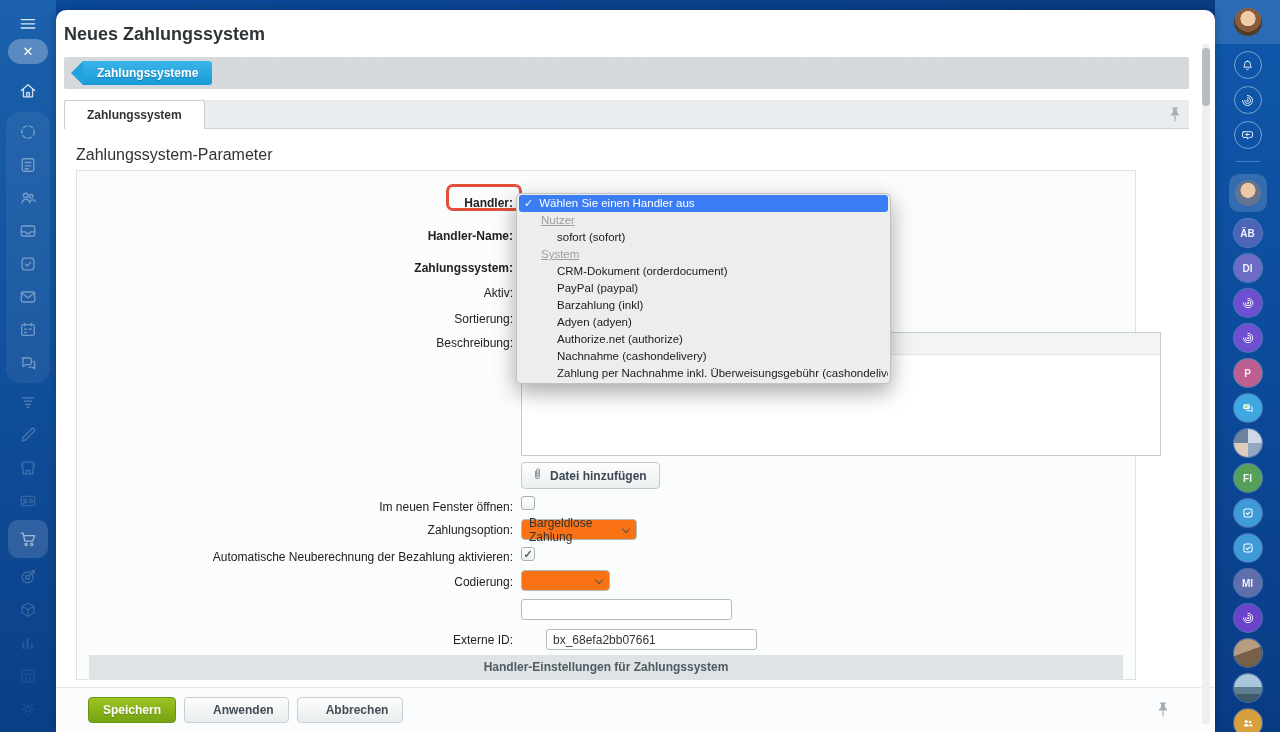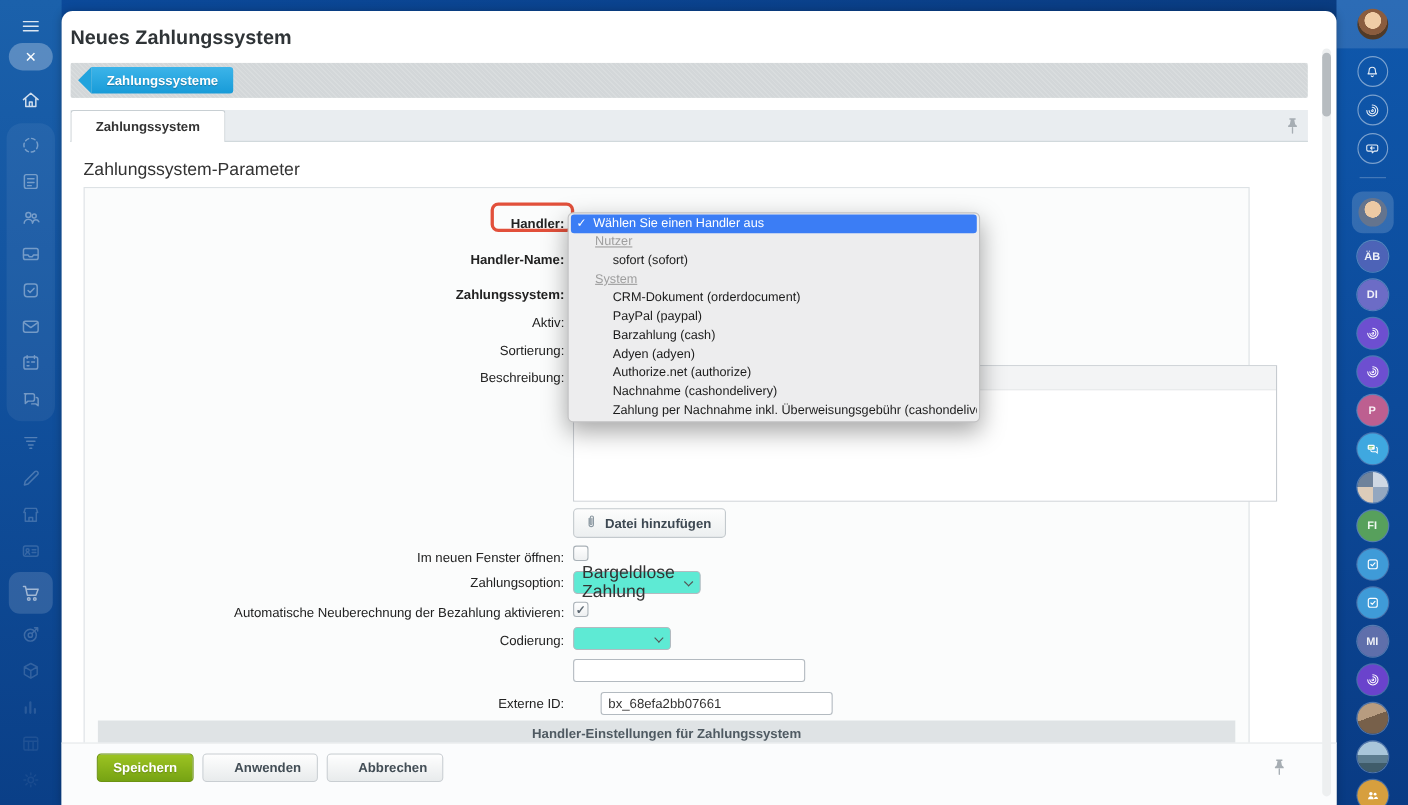"Barzahlung (cash)" span { text: cash -> inkl }
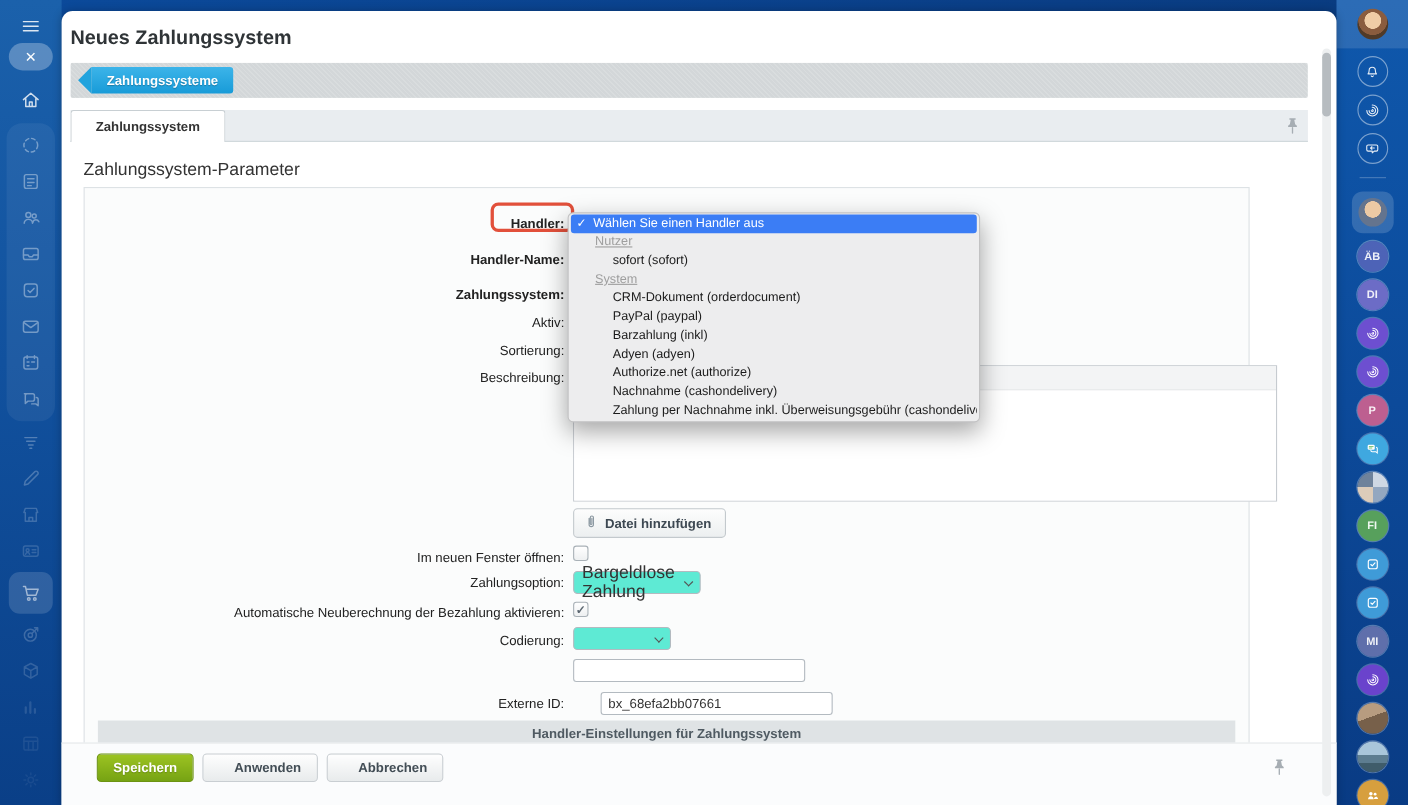"Bargeldlose Zahlung" .sel { background: #5eead4 -> #f97316; font-size: 16px -> 12px }
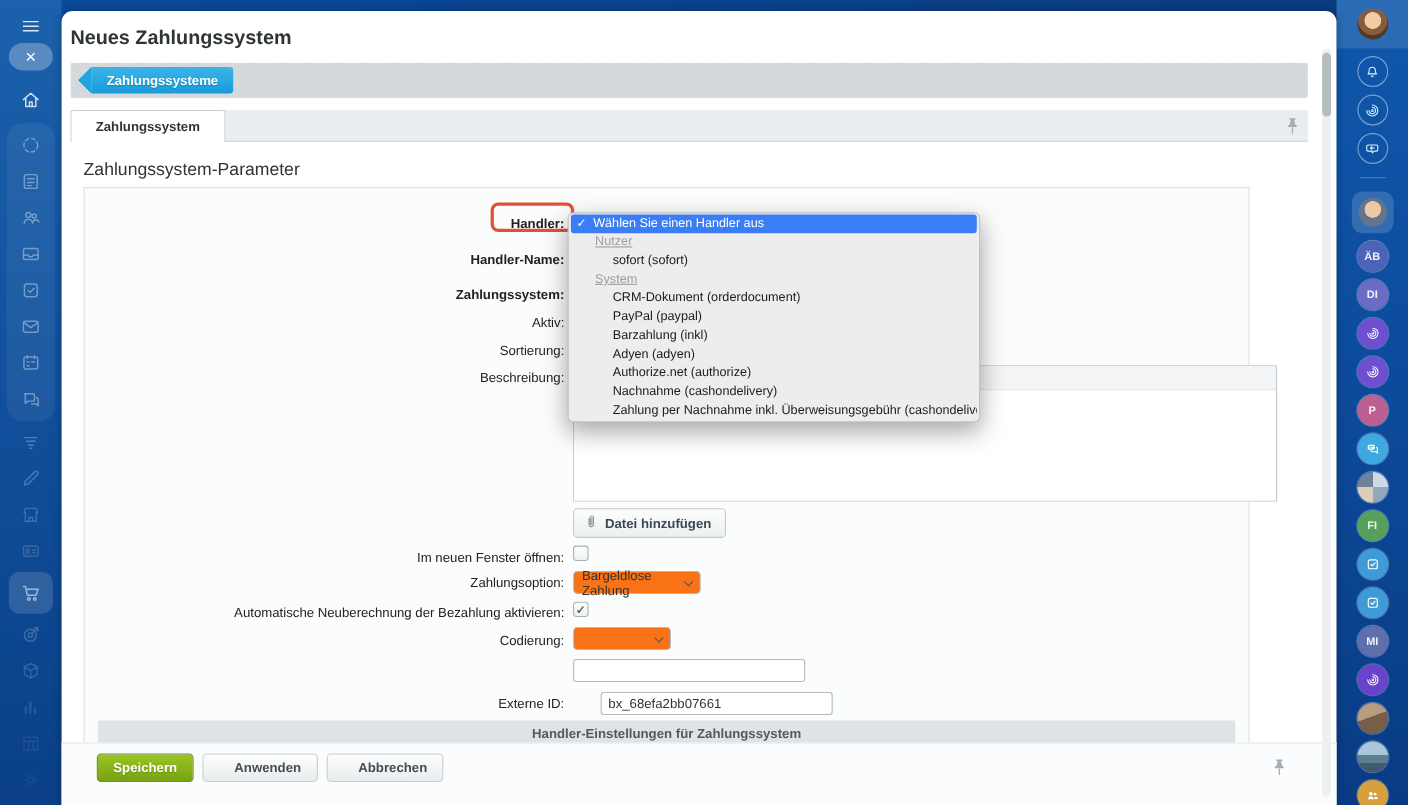"Speichern" .footer { height: 57px -> 45px }
